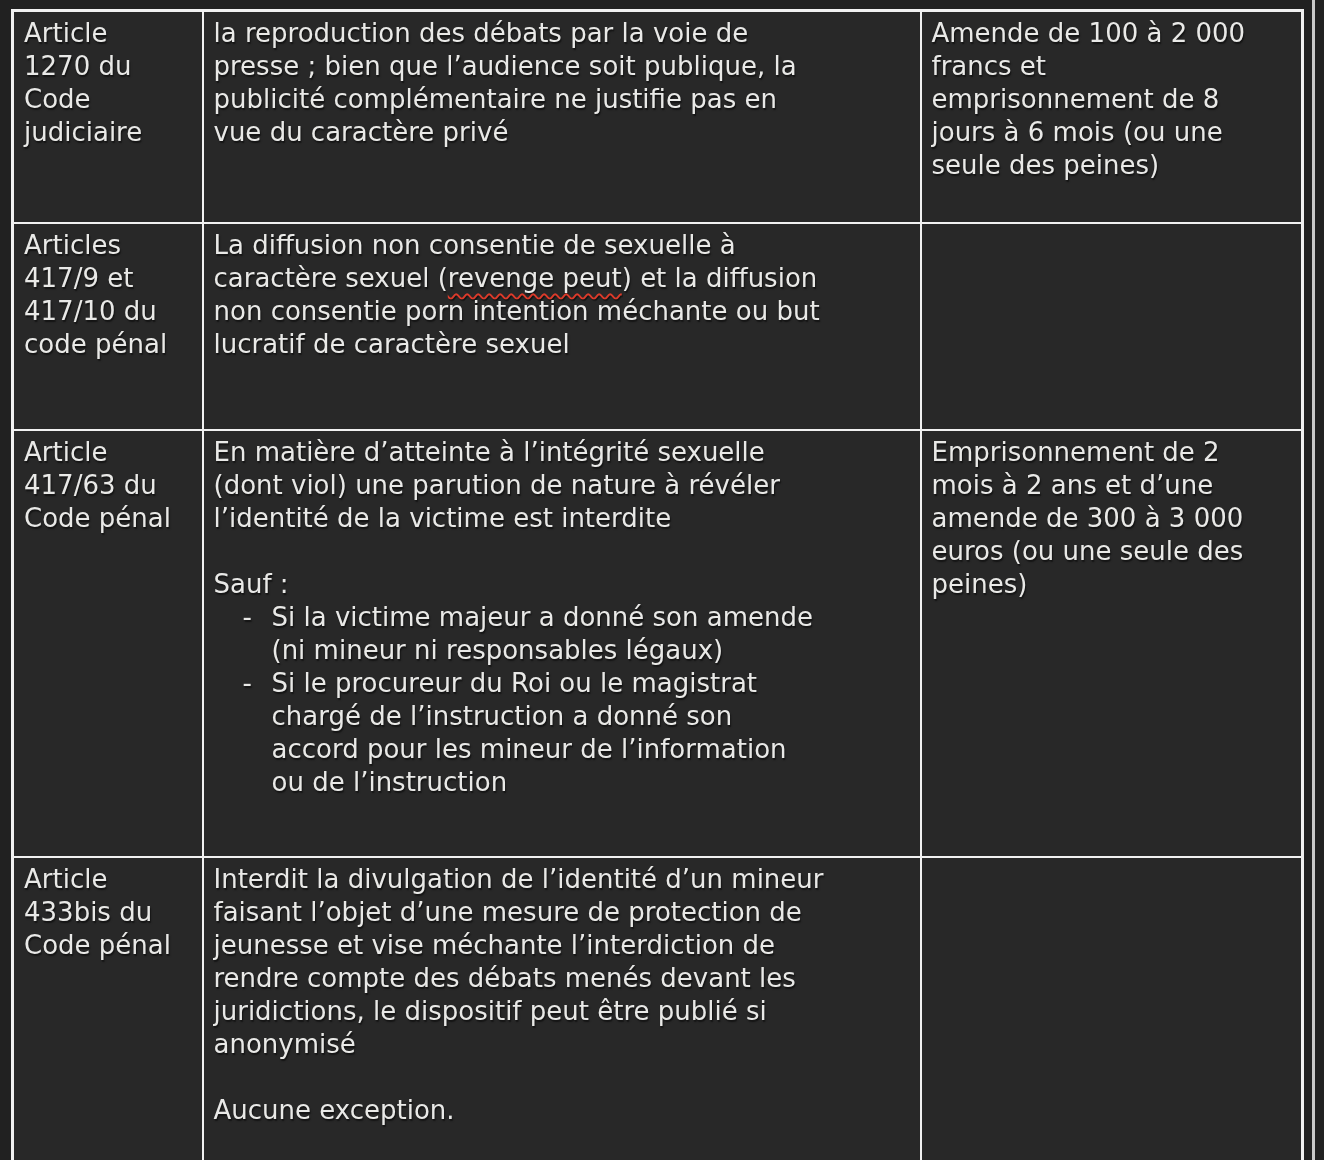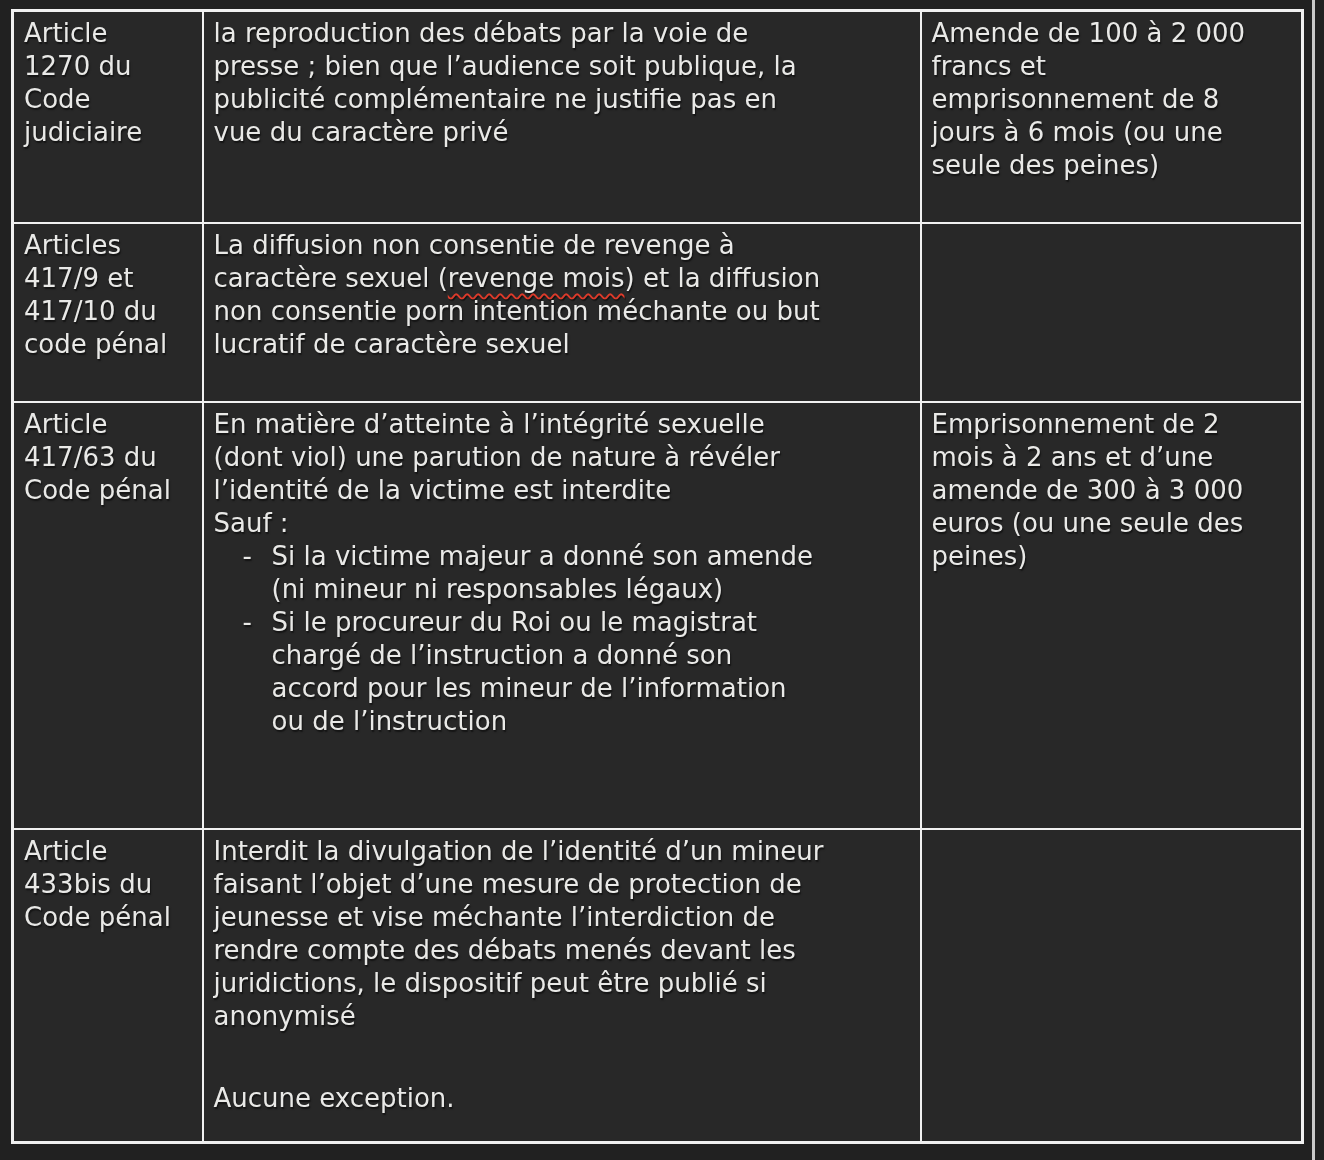"Articles" tr.r2 { height: 179px -> 207px }
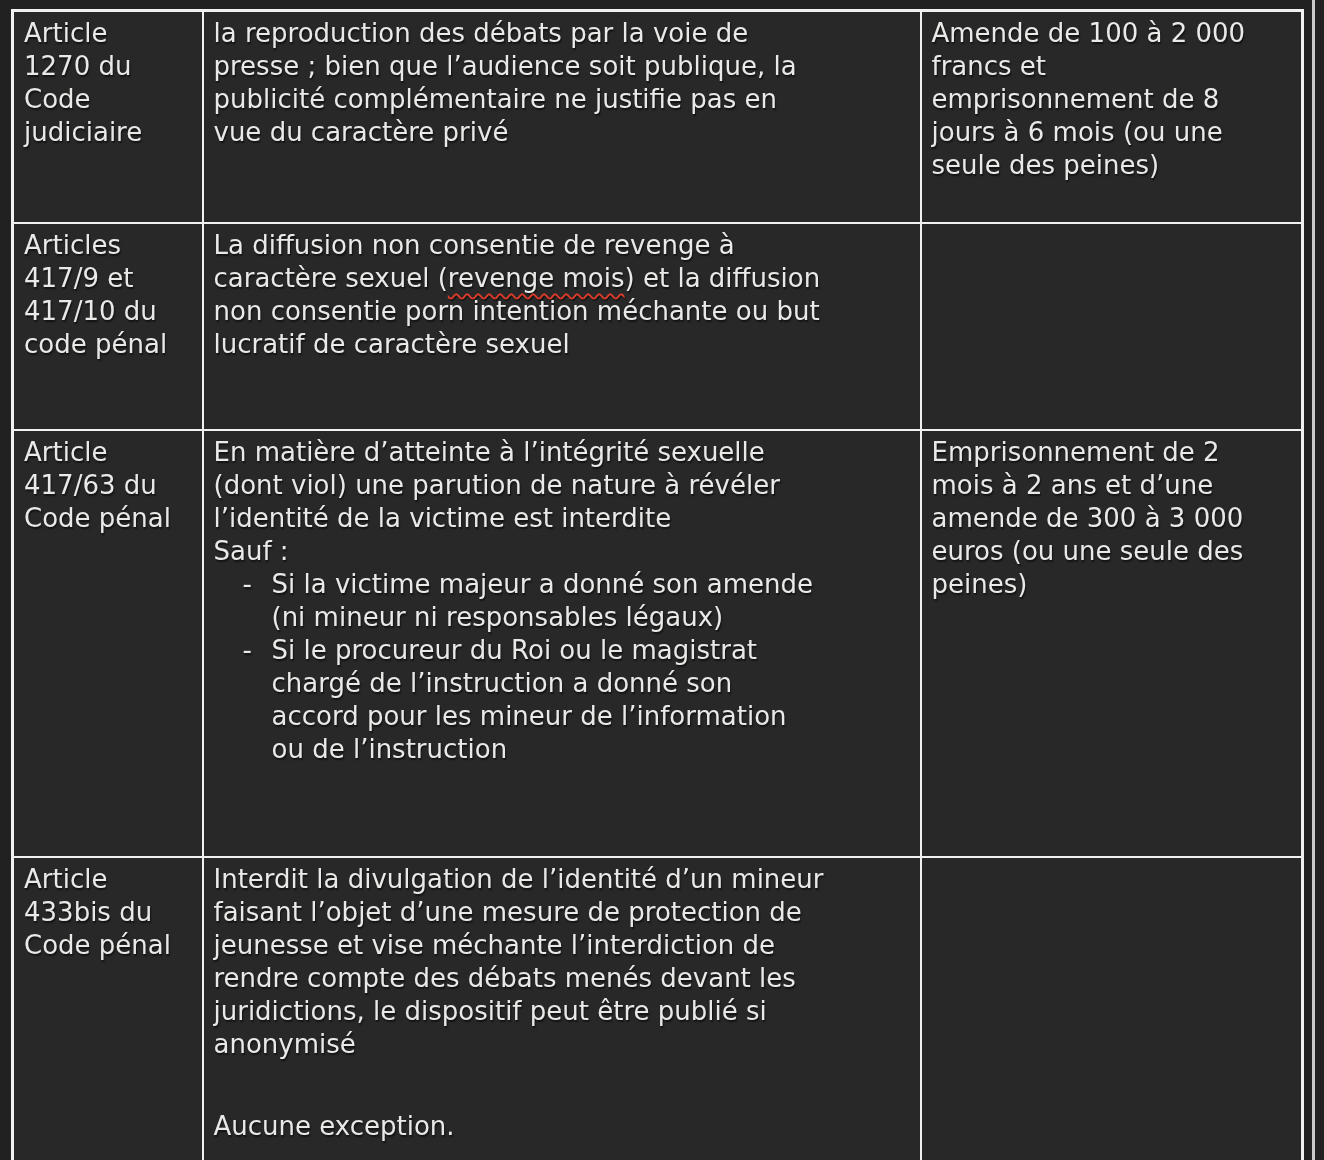"La diffusion non consentie de" span { text: revenge -> sexuelle }
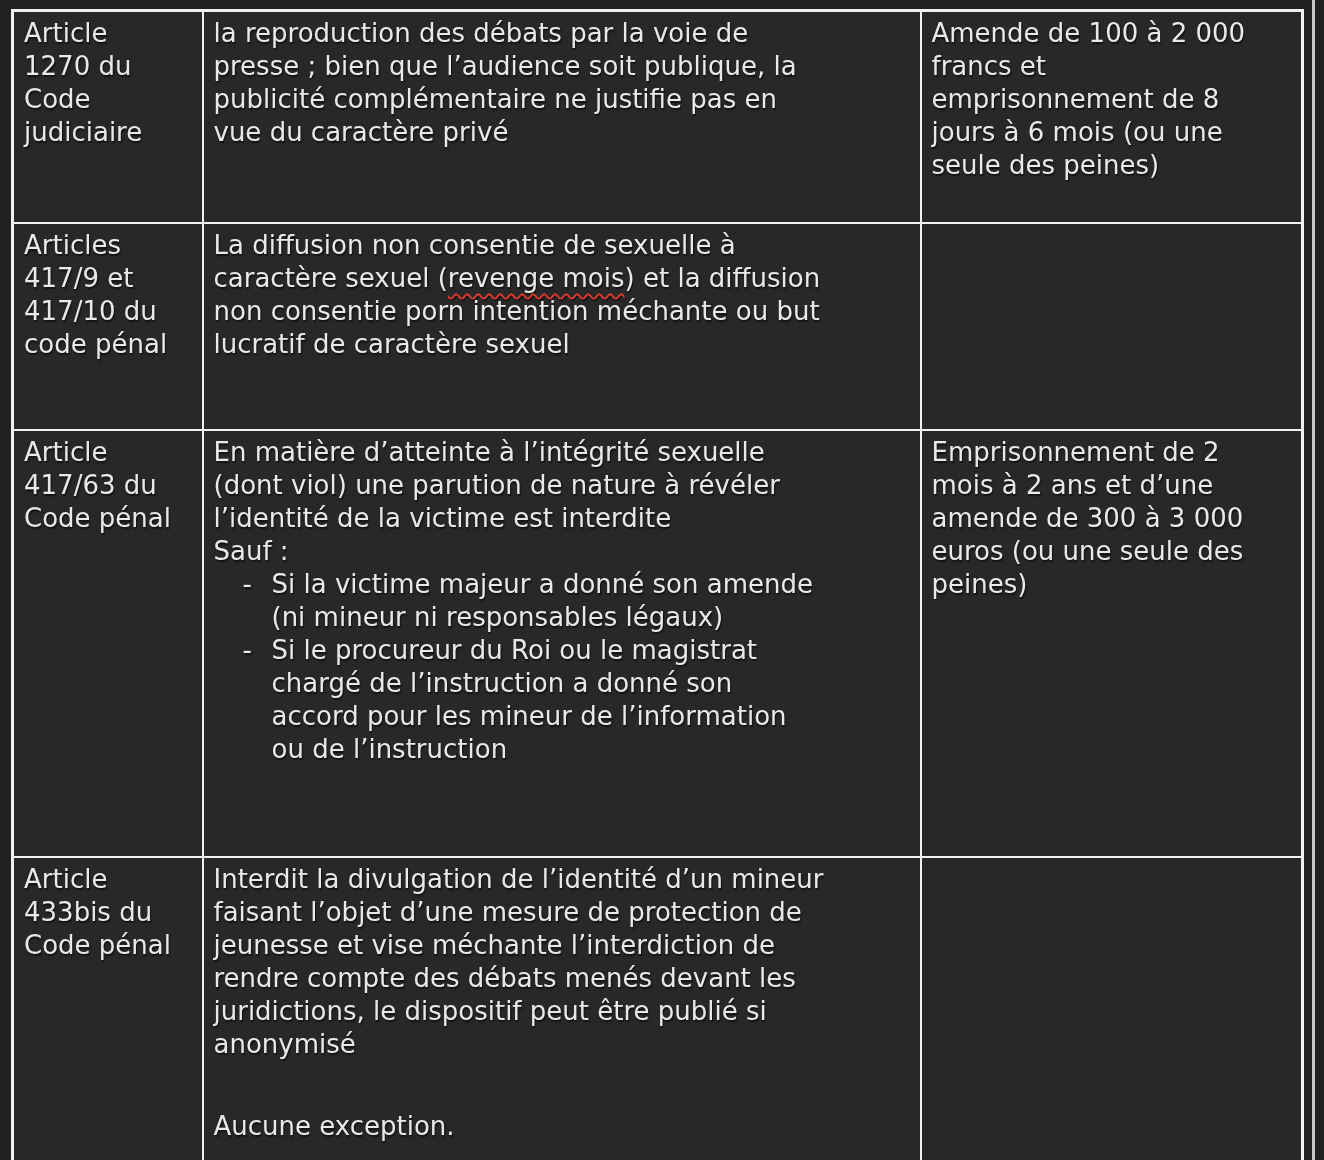"revenge mois" span.spell { text: mois -> peut }
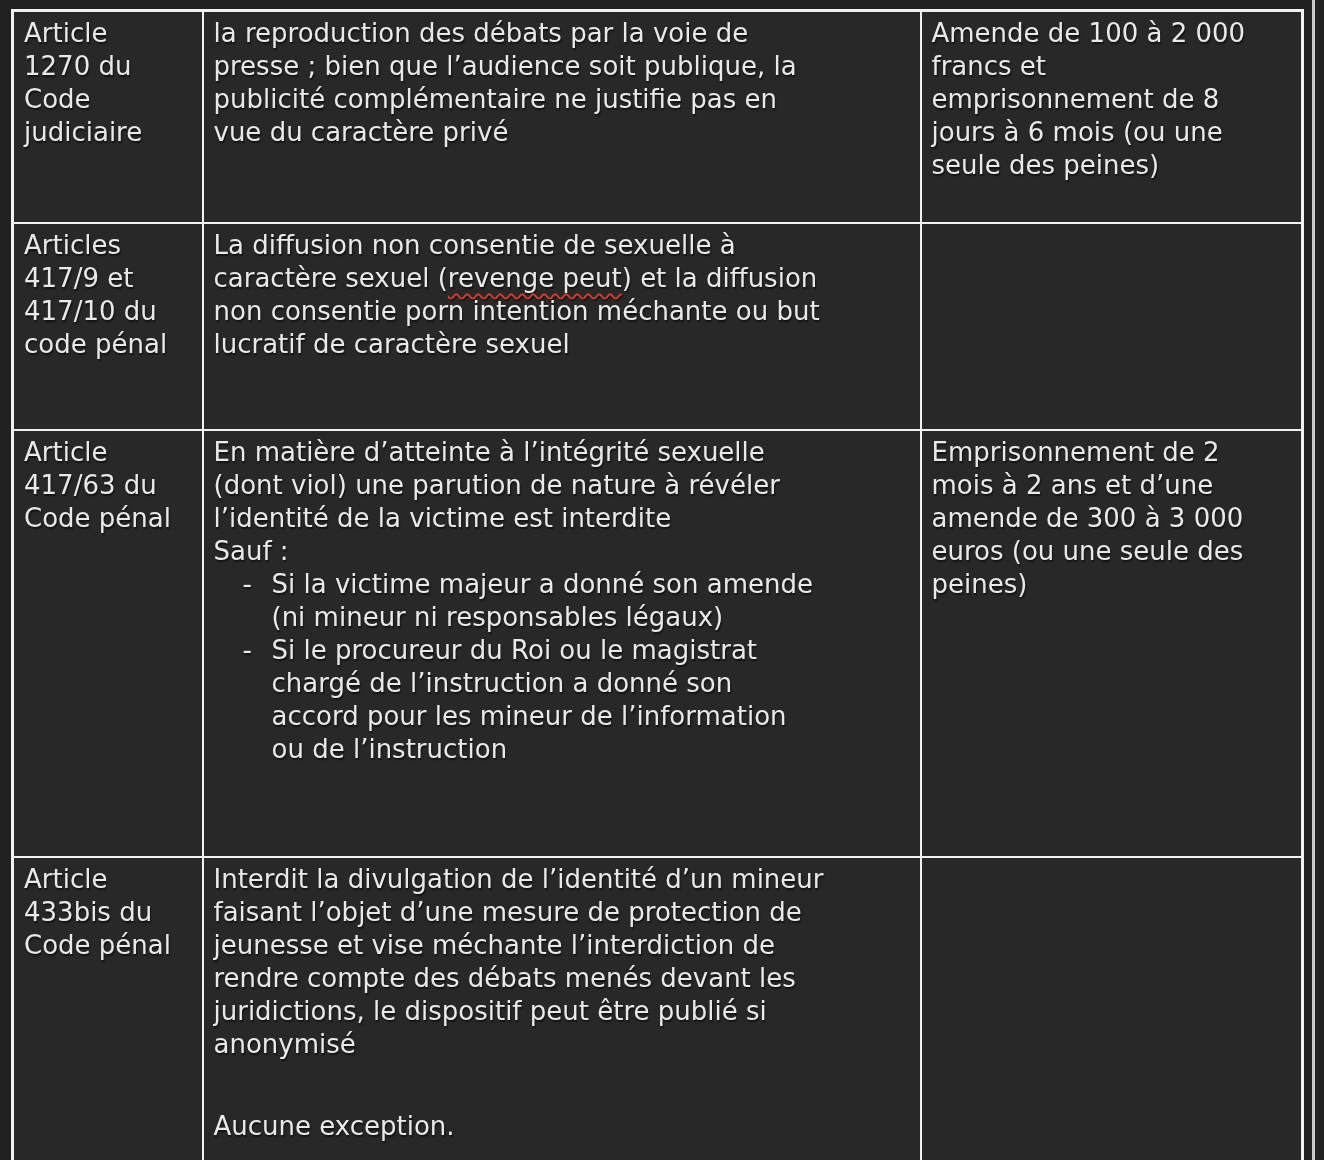"Sauf :" .sauf { margin-top: none -> 33px }
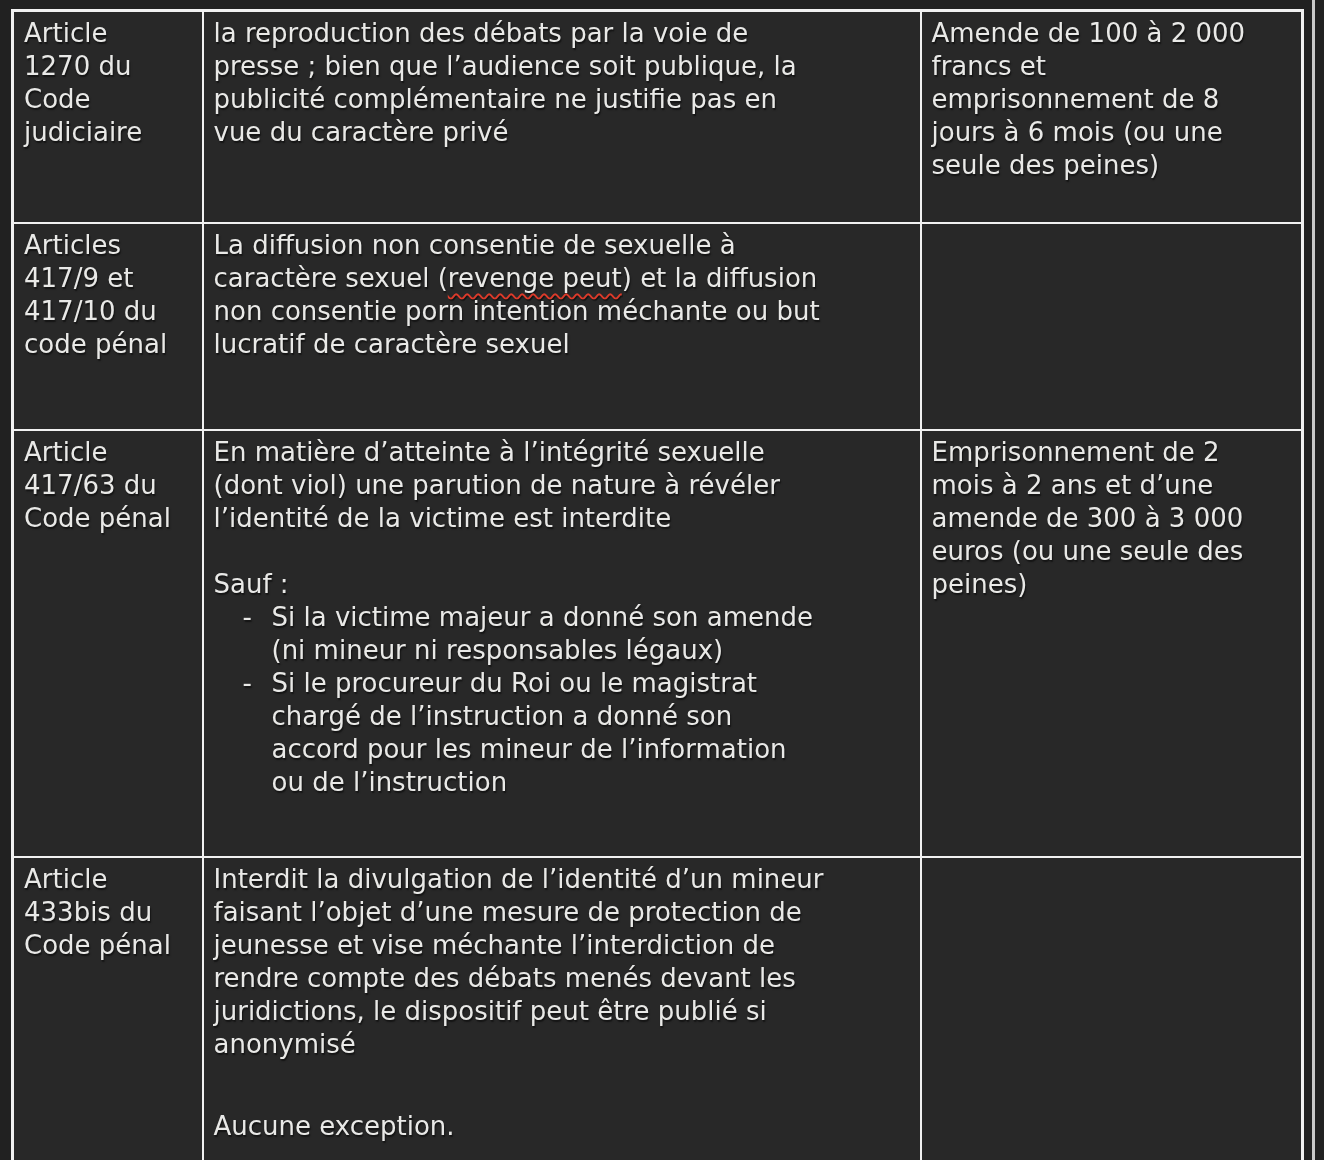"Aucune exception." .note { margin-top: 49px -> 33px }
